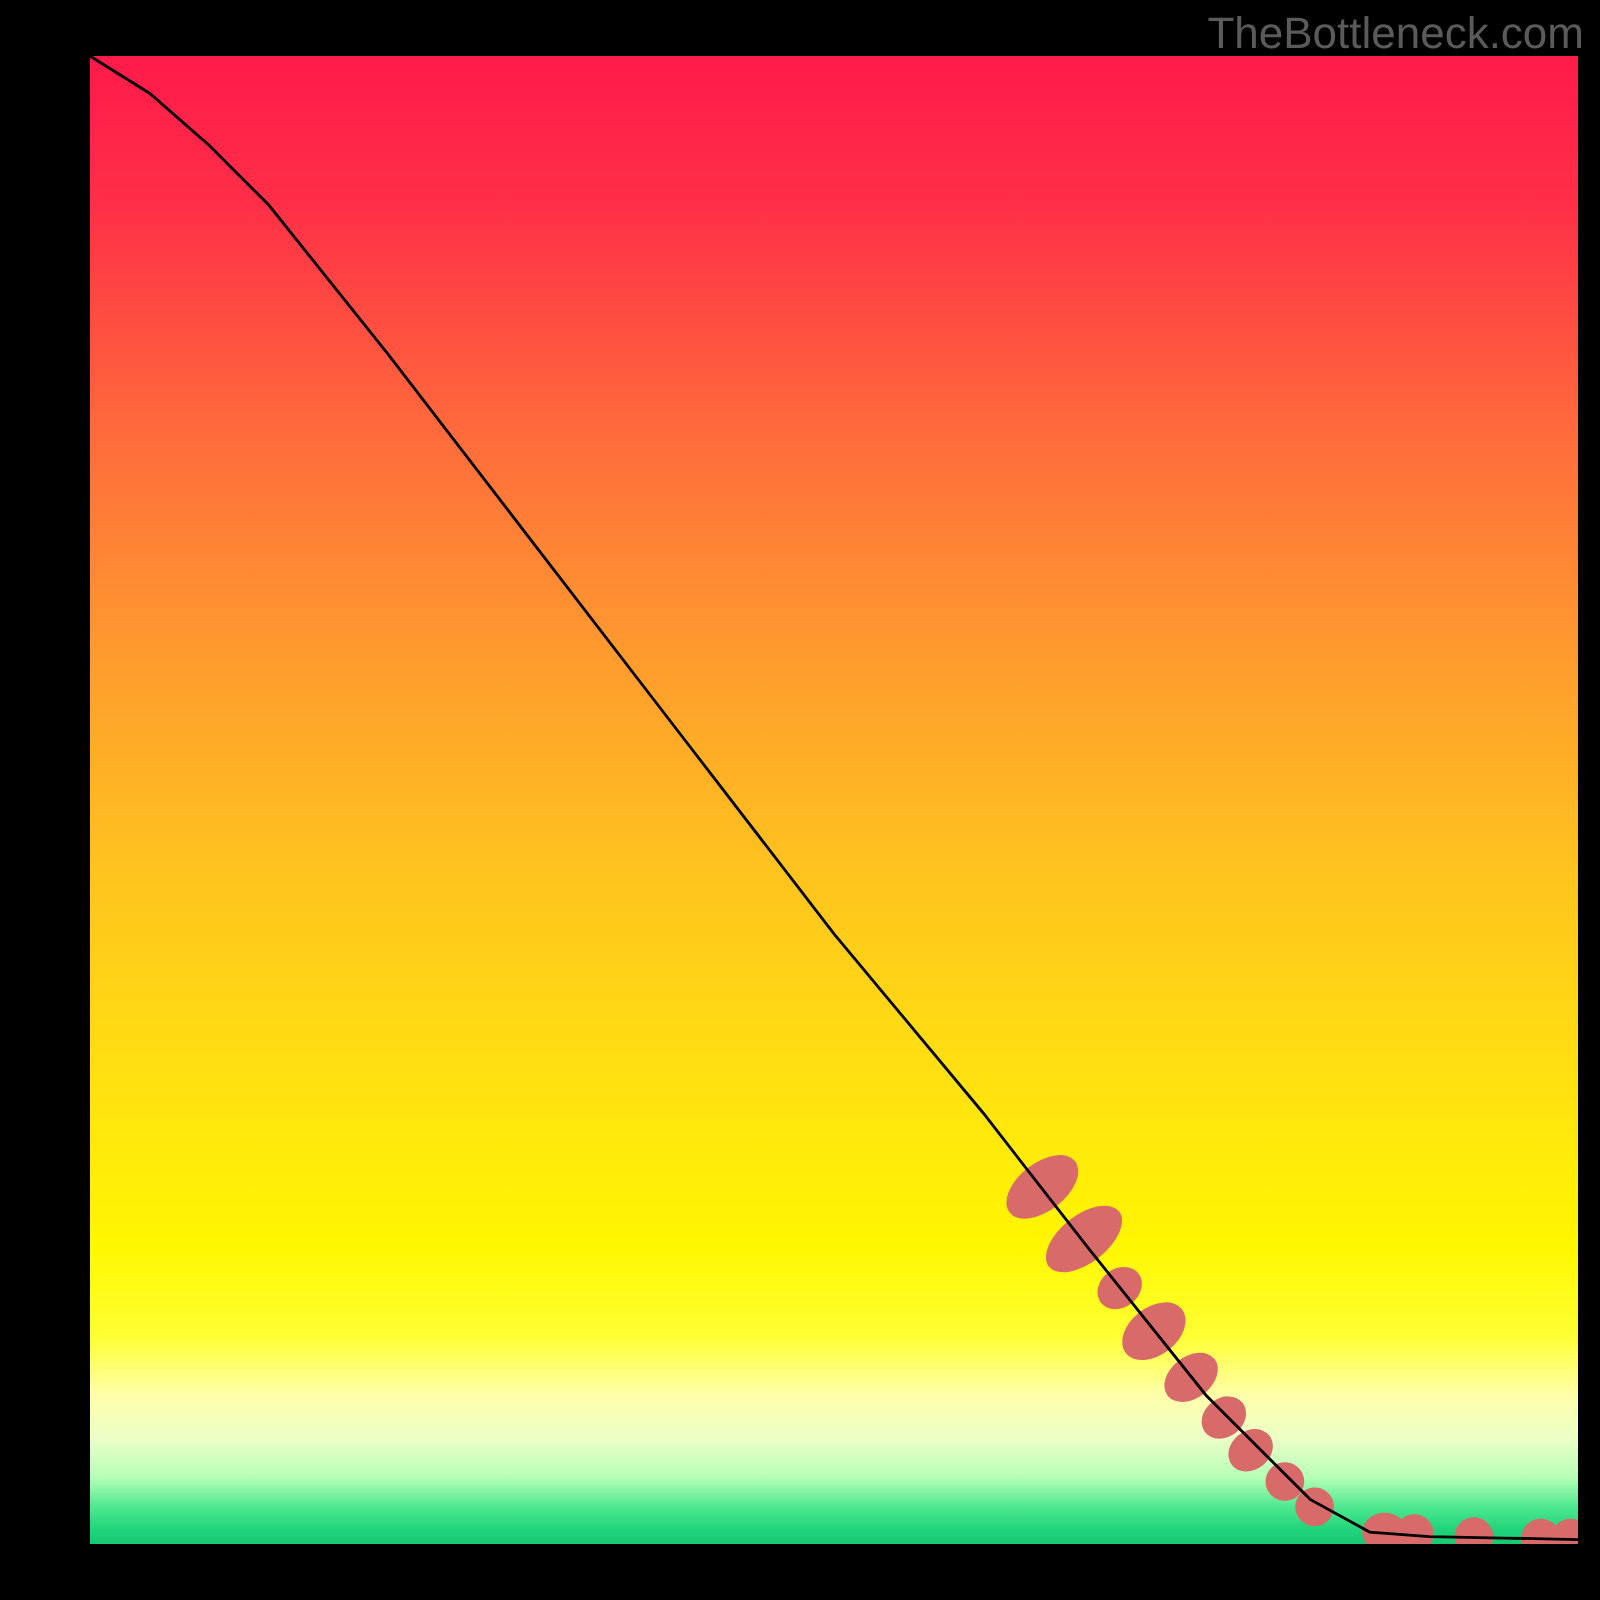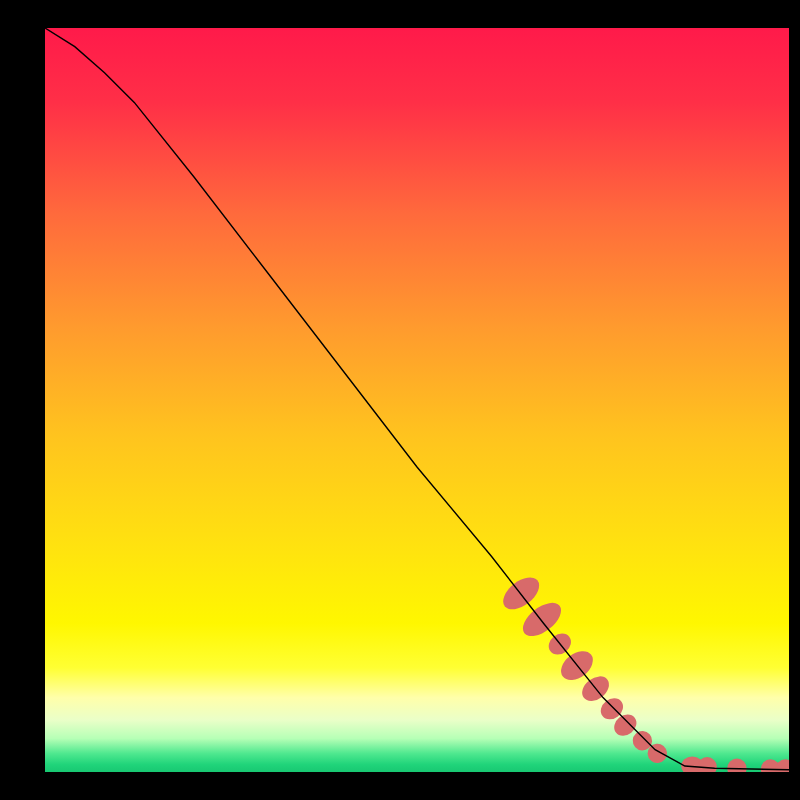"TheBottleneck.com" div.watermark { html: none -> <div>TheBottleneck.com</div> }
